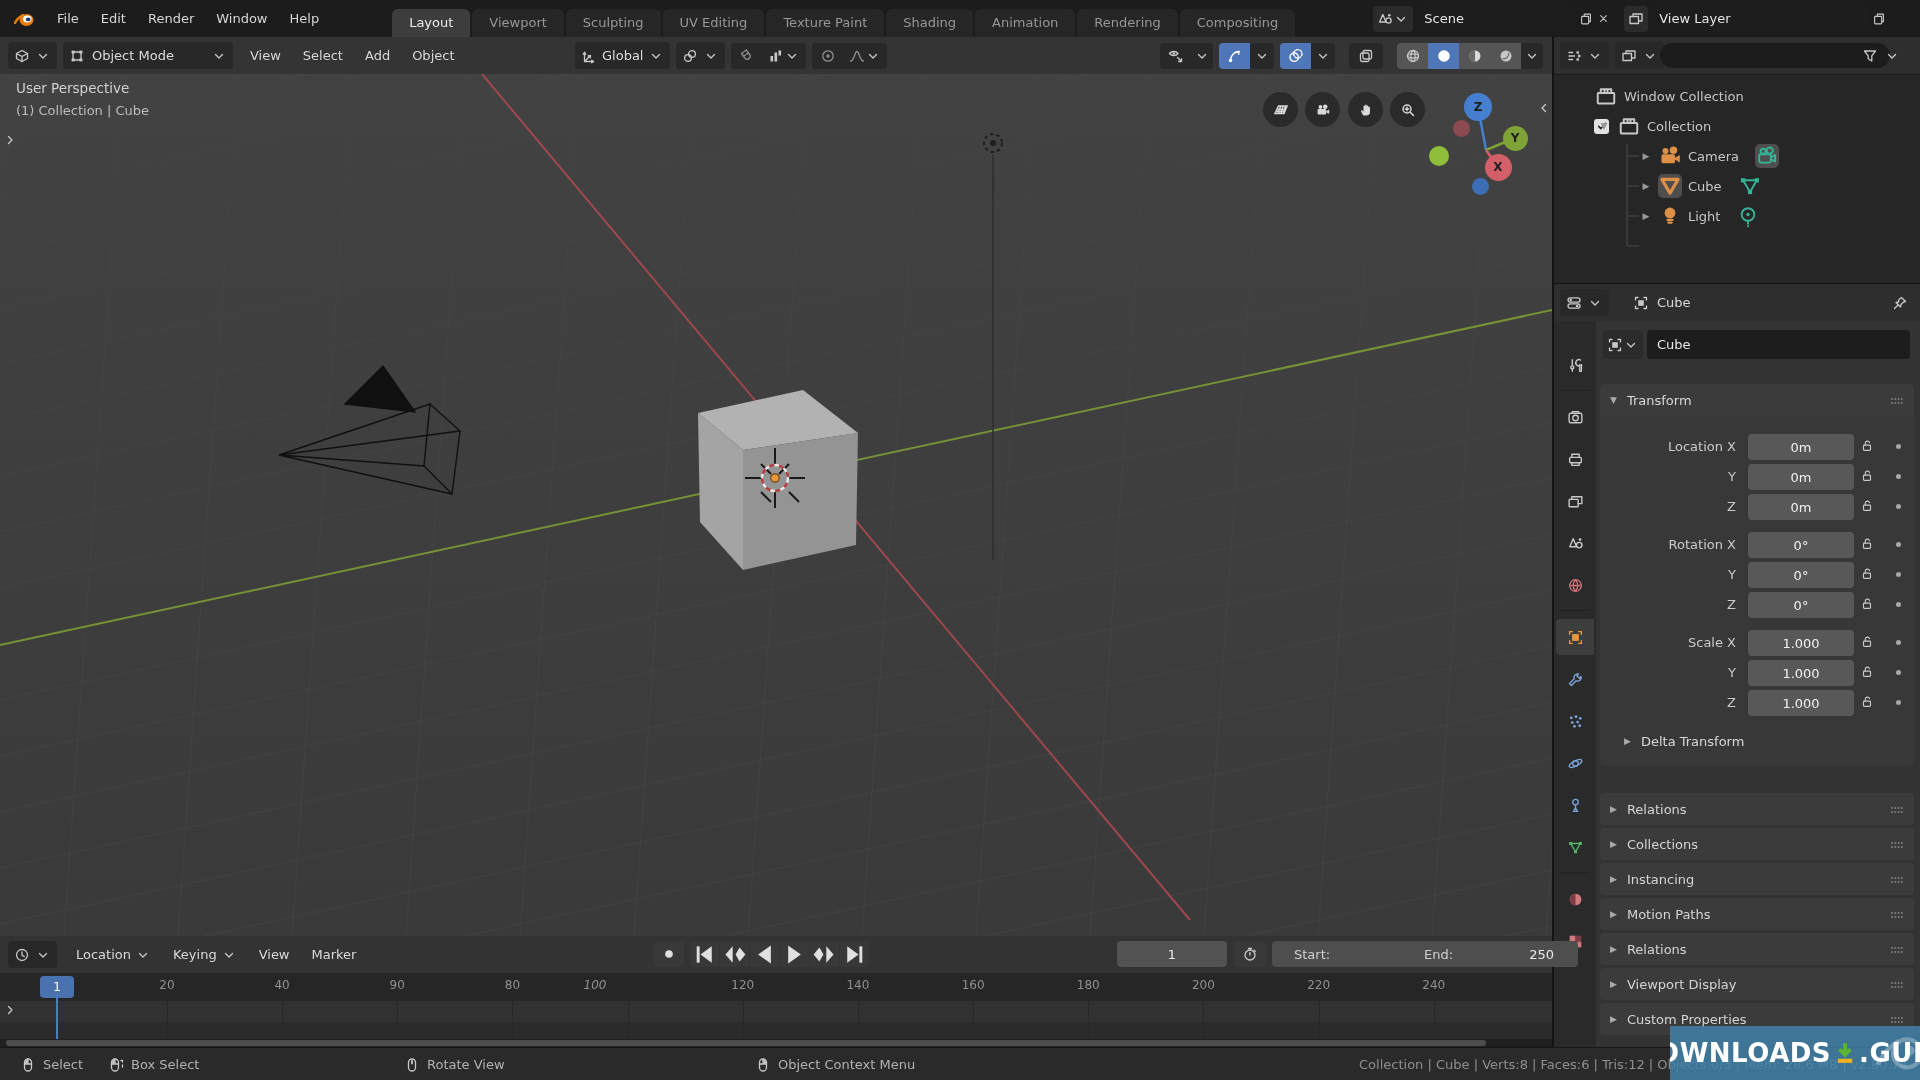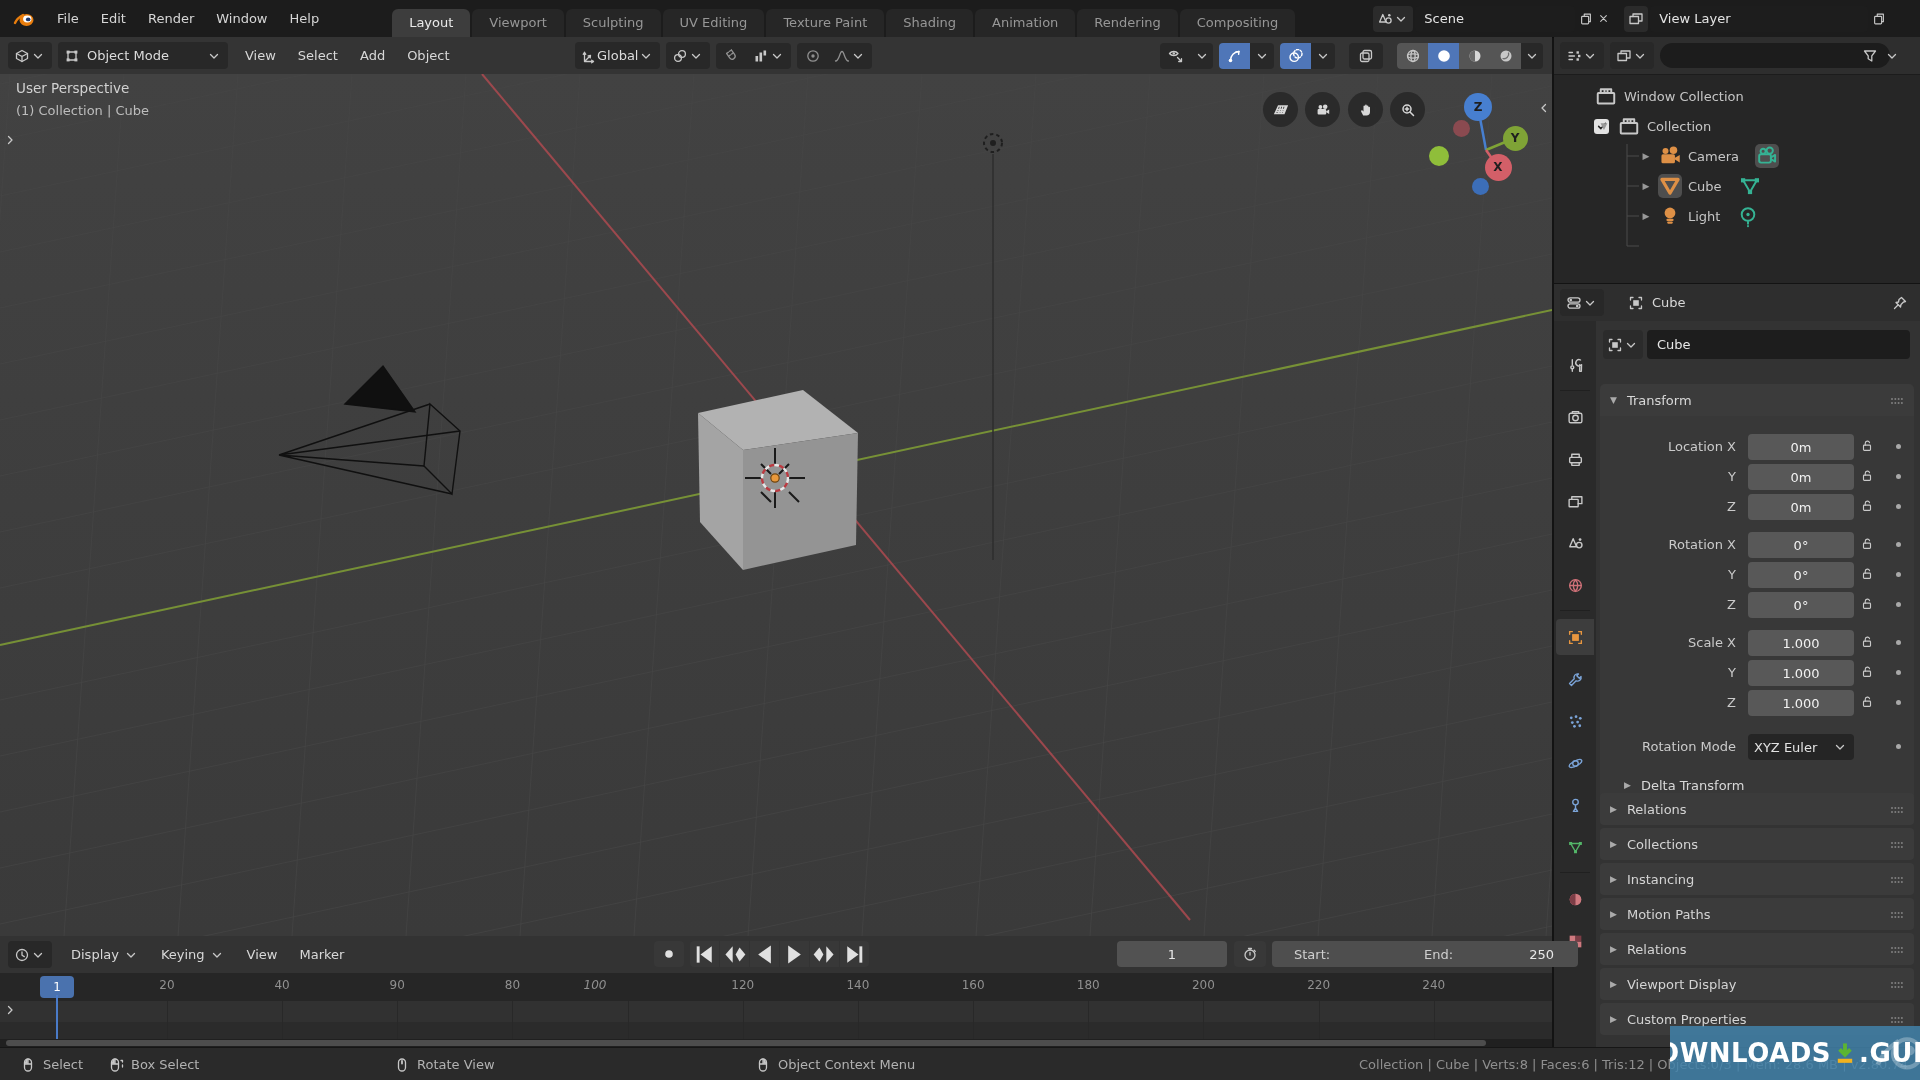"Object Mode" .pill { gap: none -> 5px }
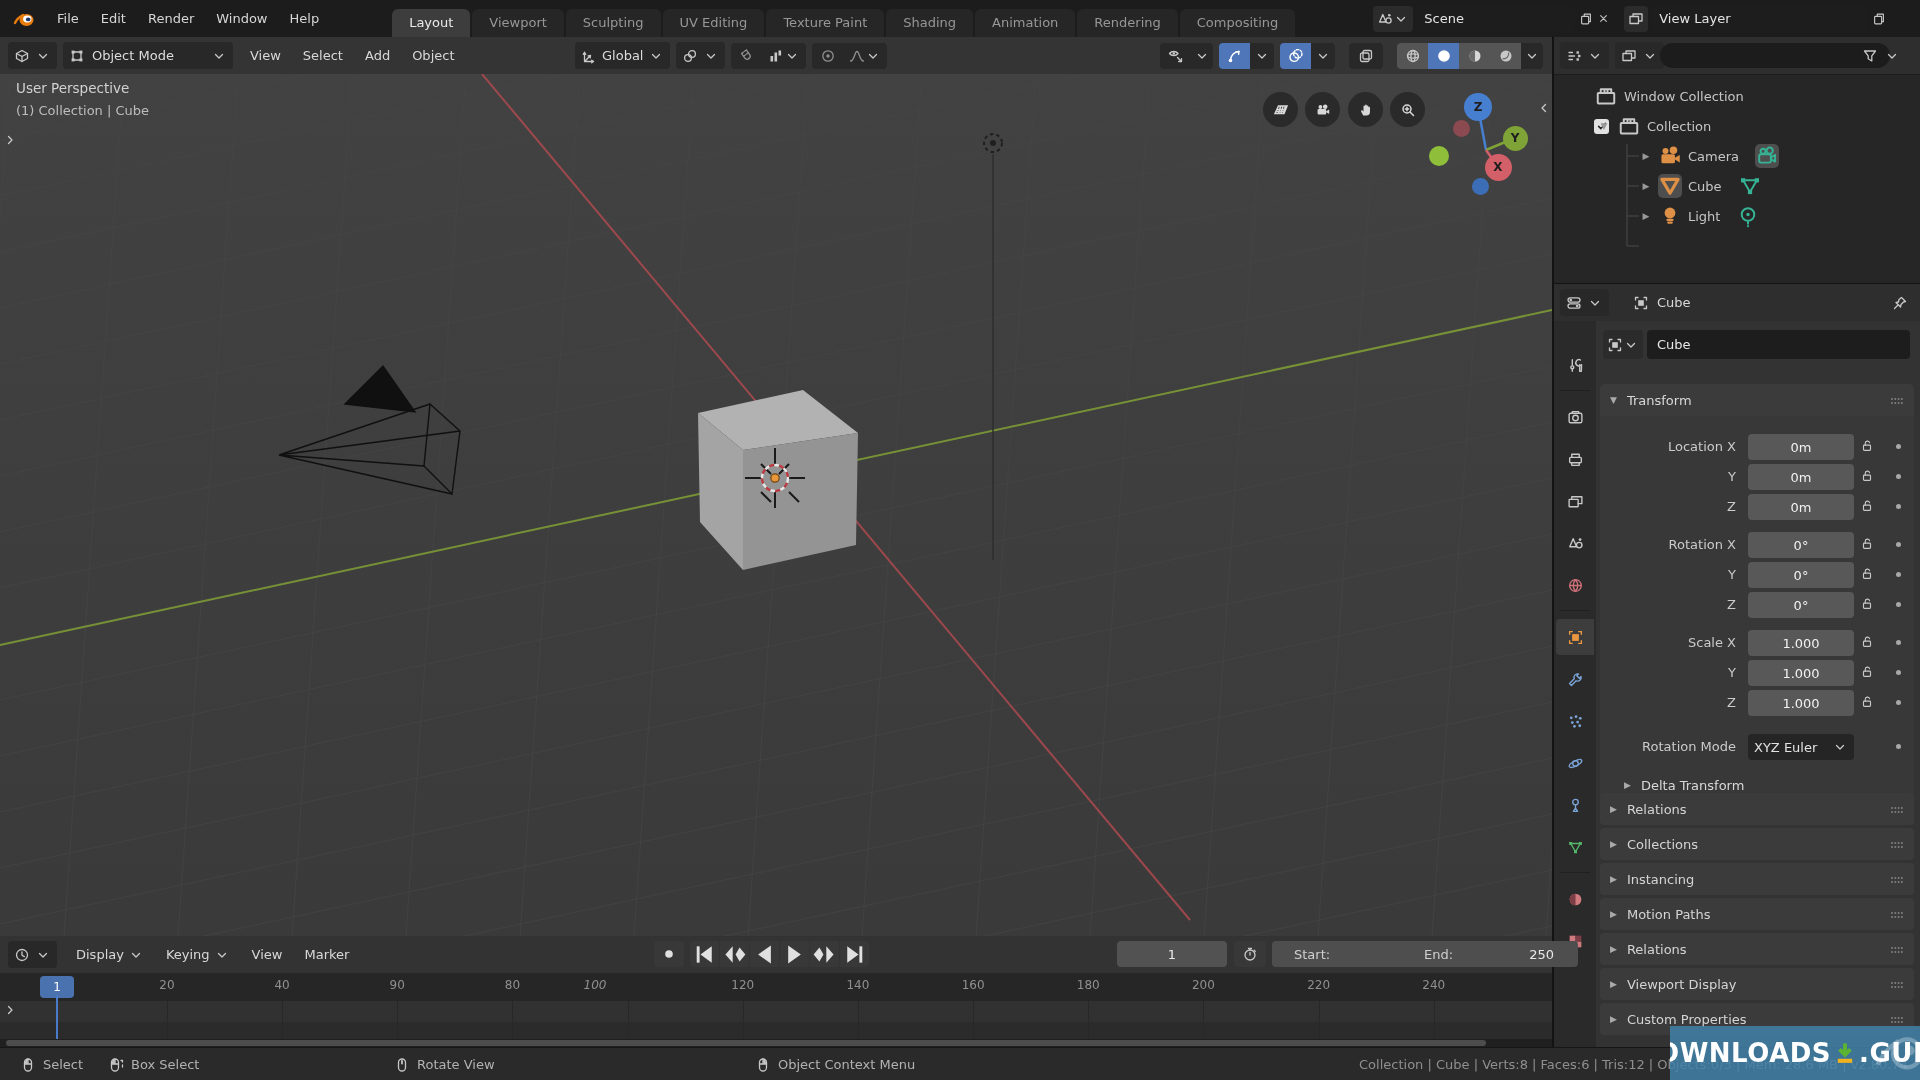"Rotation Mode" div.trow { html: <div> <span>Rotation Mode</span> <div> <span>XYZ Euler</span> <i> <svg> <path></path> </svg> </i> </div> <span></span> </div> -> none }
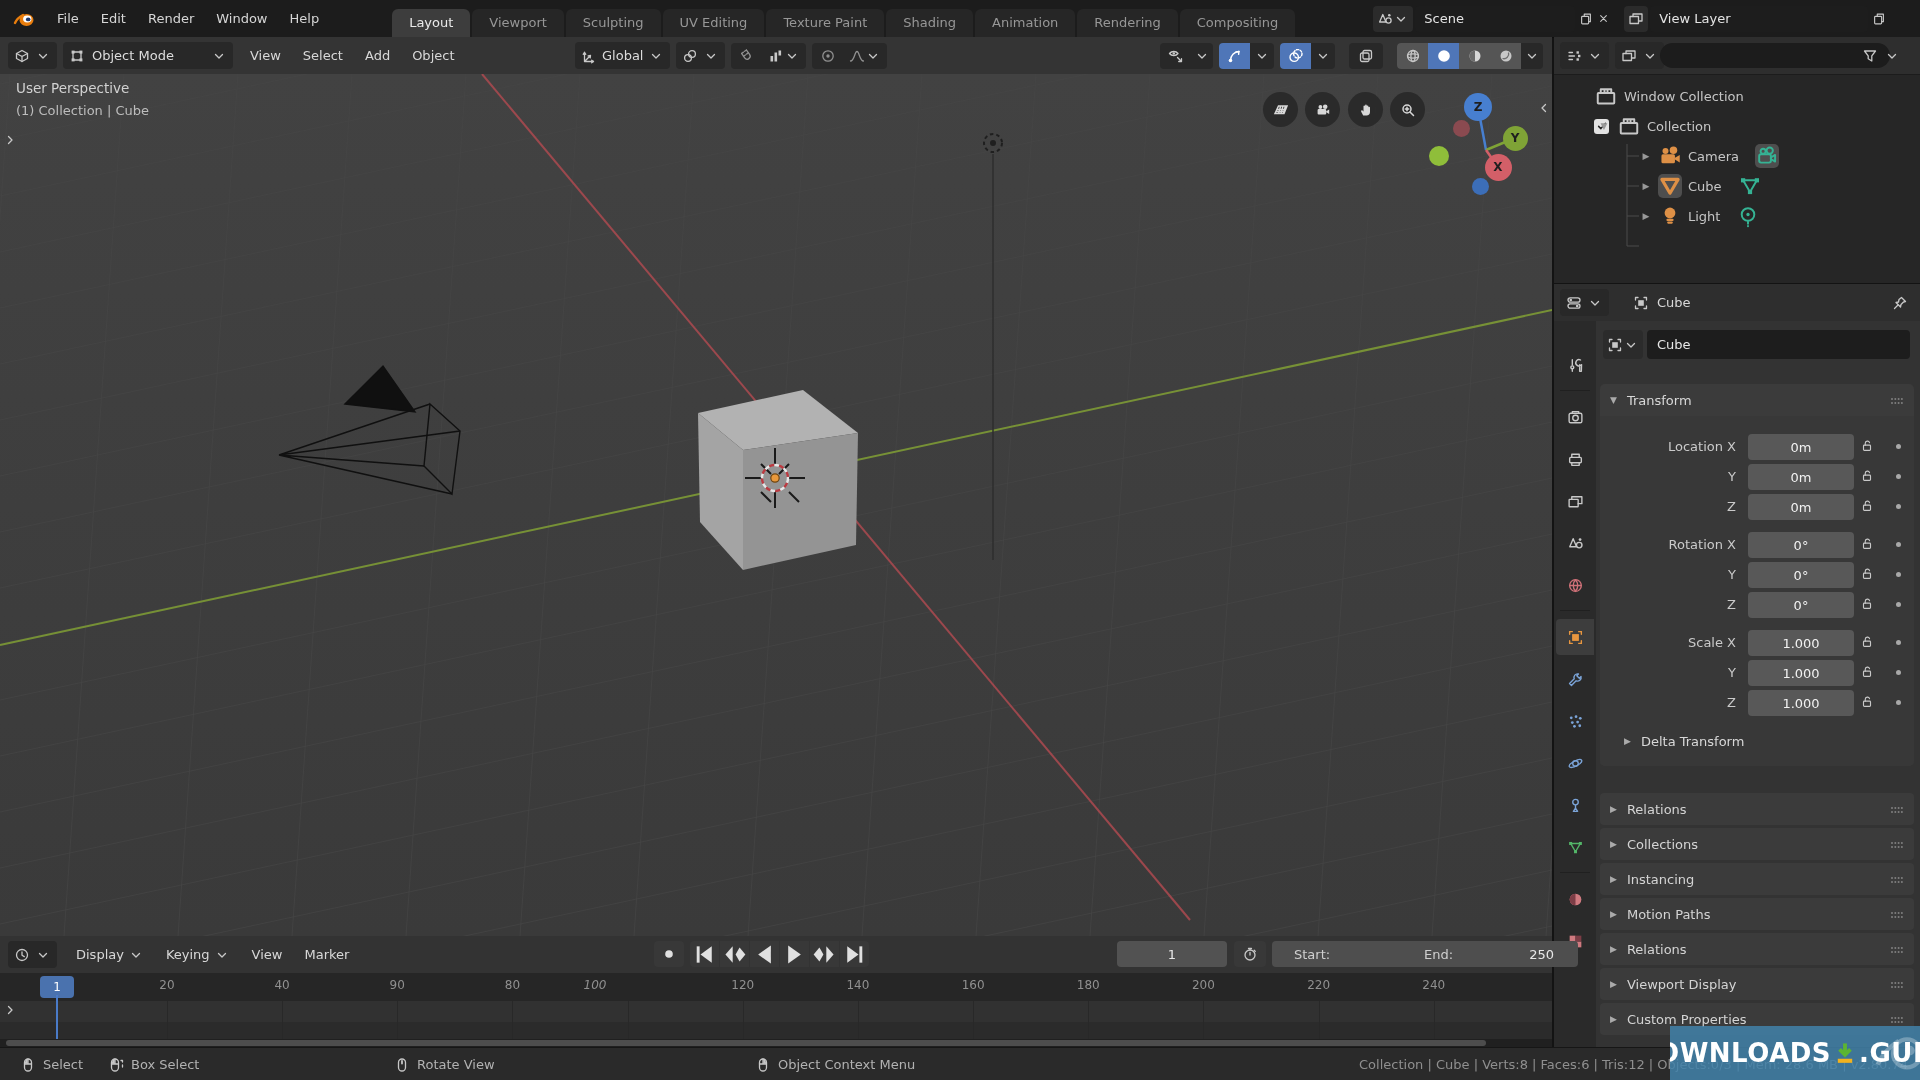"Display" span { text: Display -> Location }
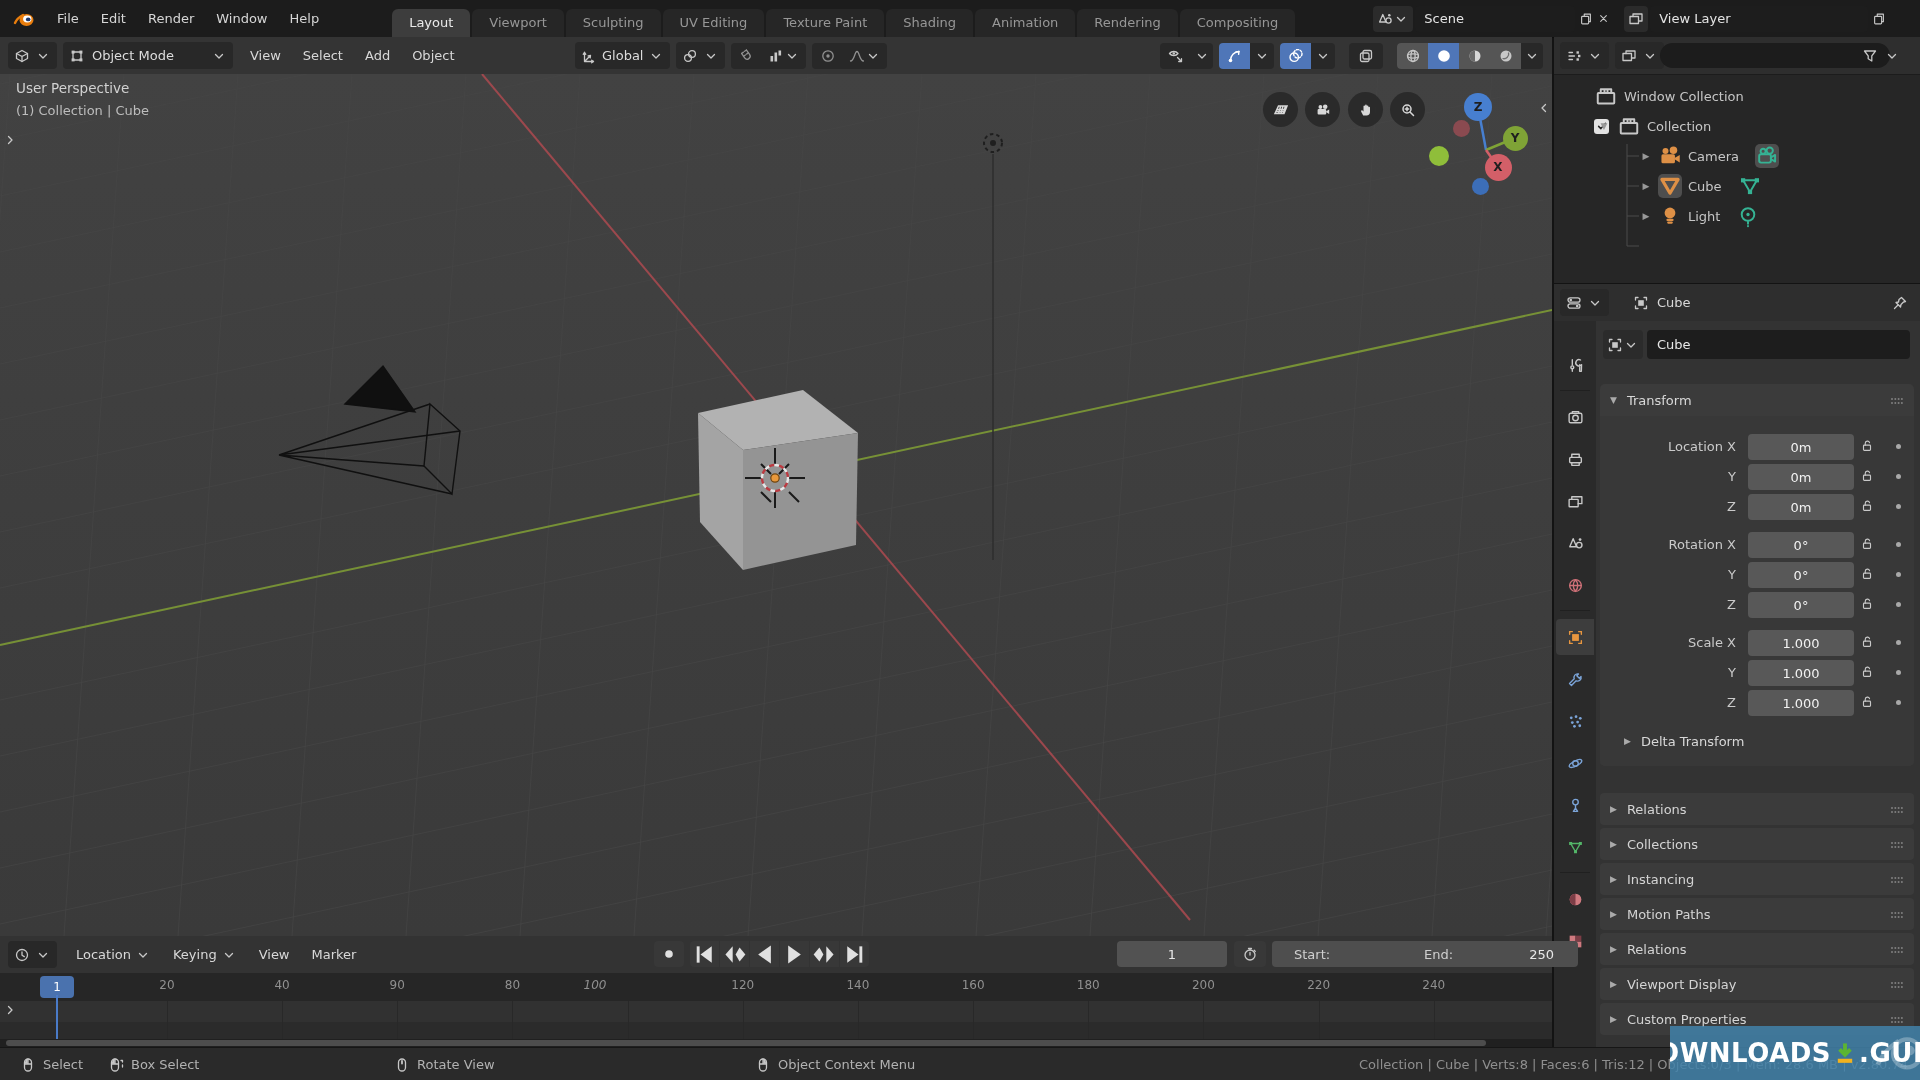"Rotate View" div.hint { left: 394px -> 404px }
